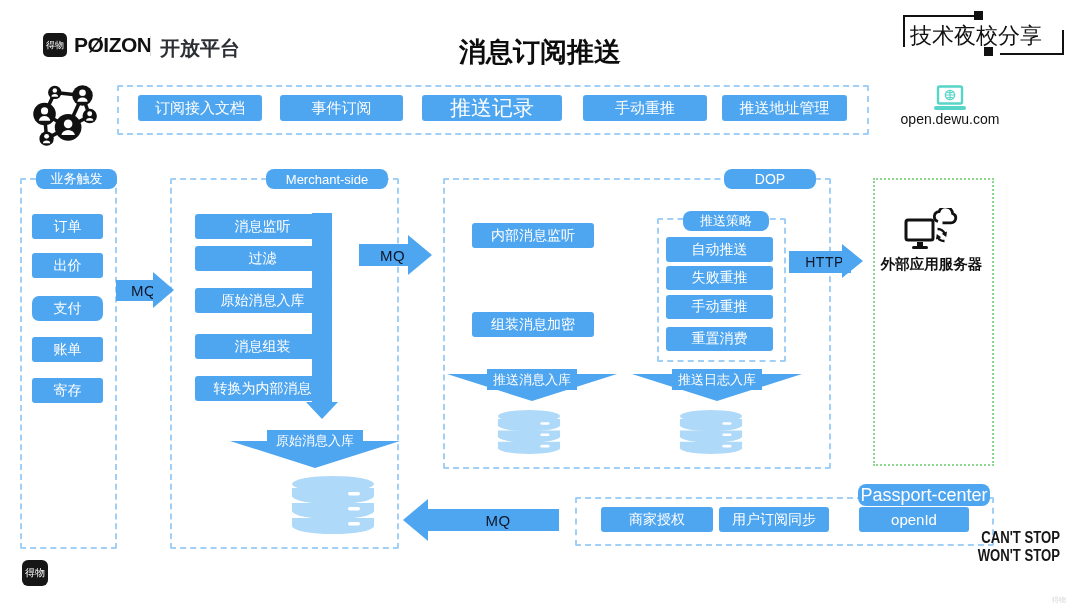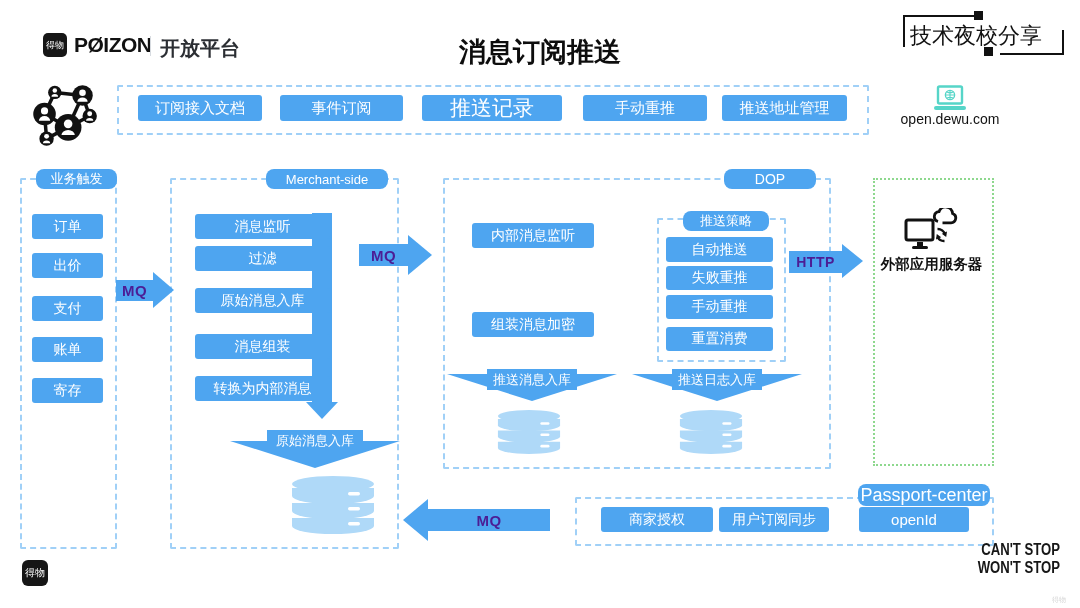"MQ" .arr-body { color: #4c1d95 -> #0f172a; font-weight: bold -> normal; padding-left: none -> 9px }
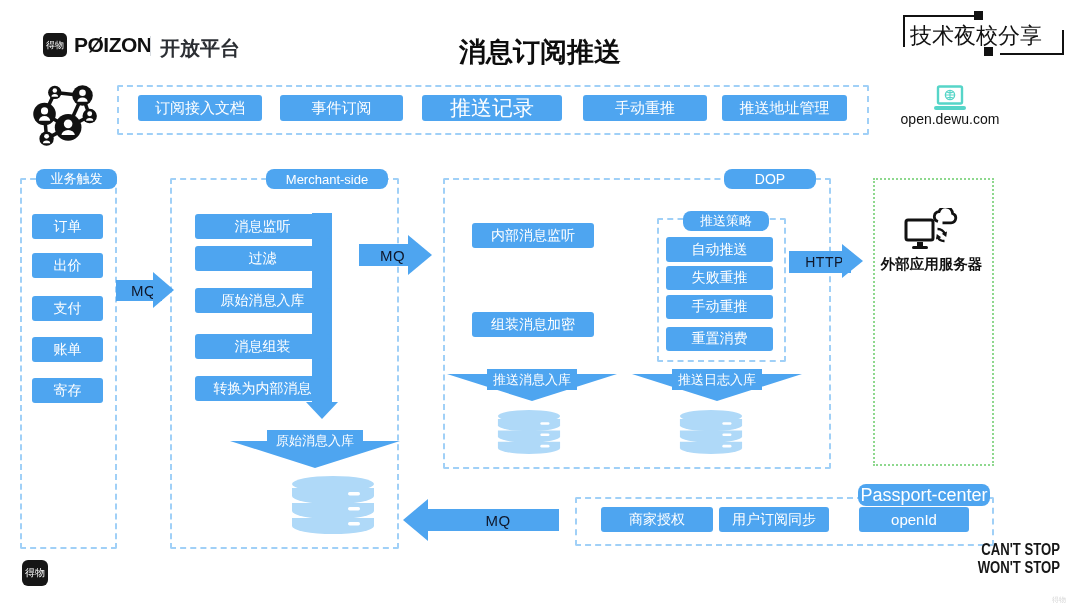"支付" div.btn { border-radius: none -> 7px }
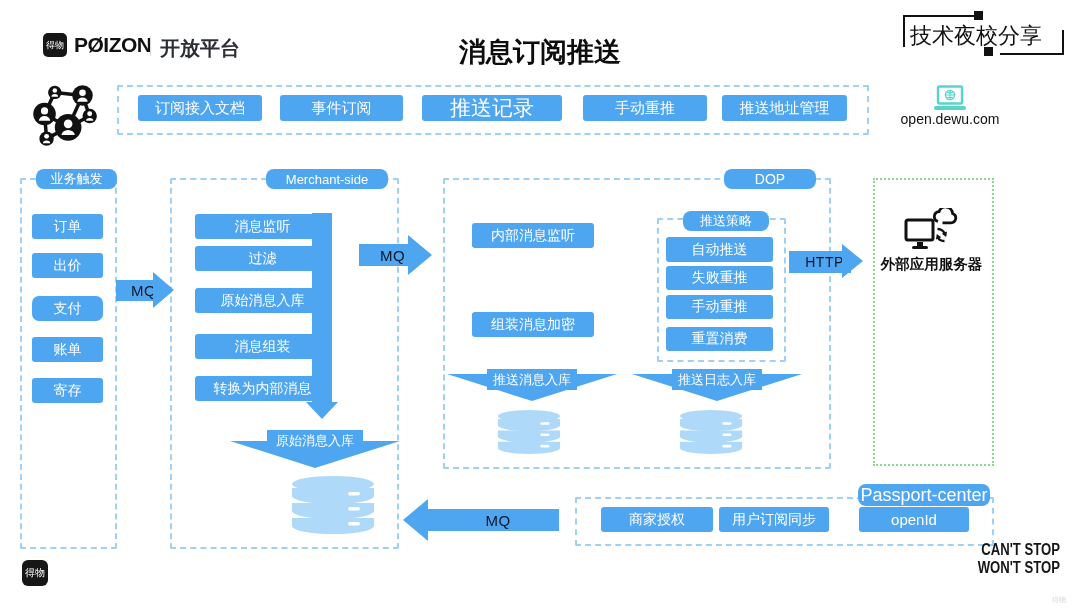"CAN'T STOP" div.abs { top: 541px -> 529px }
